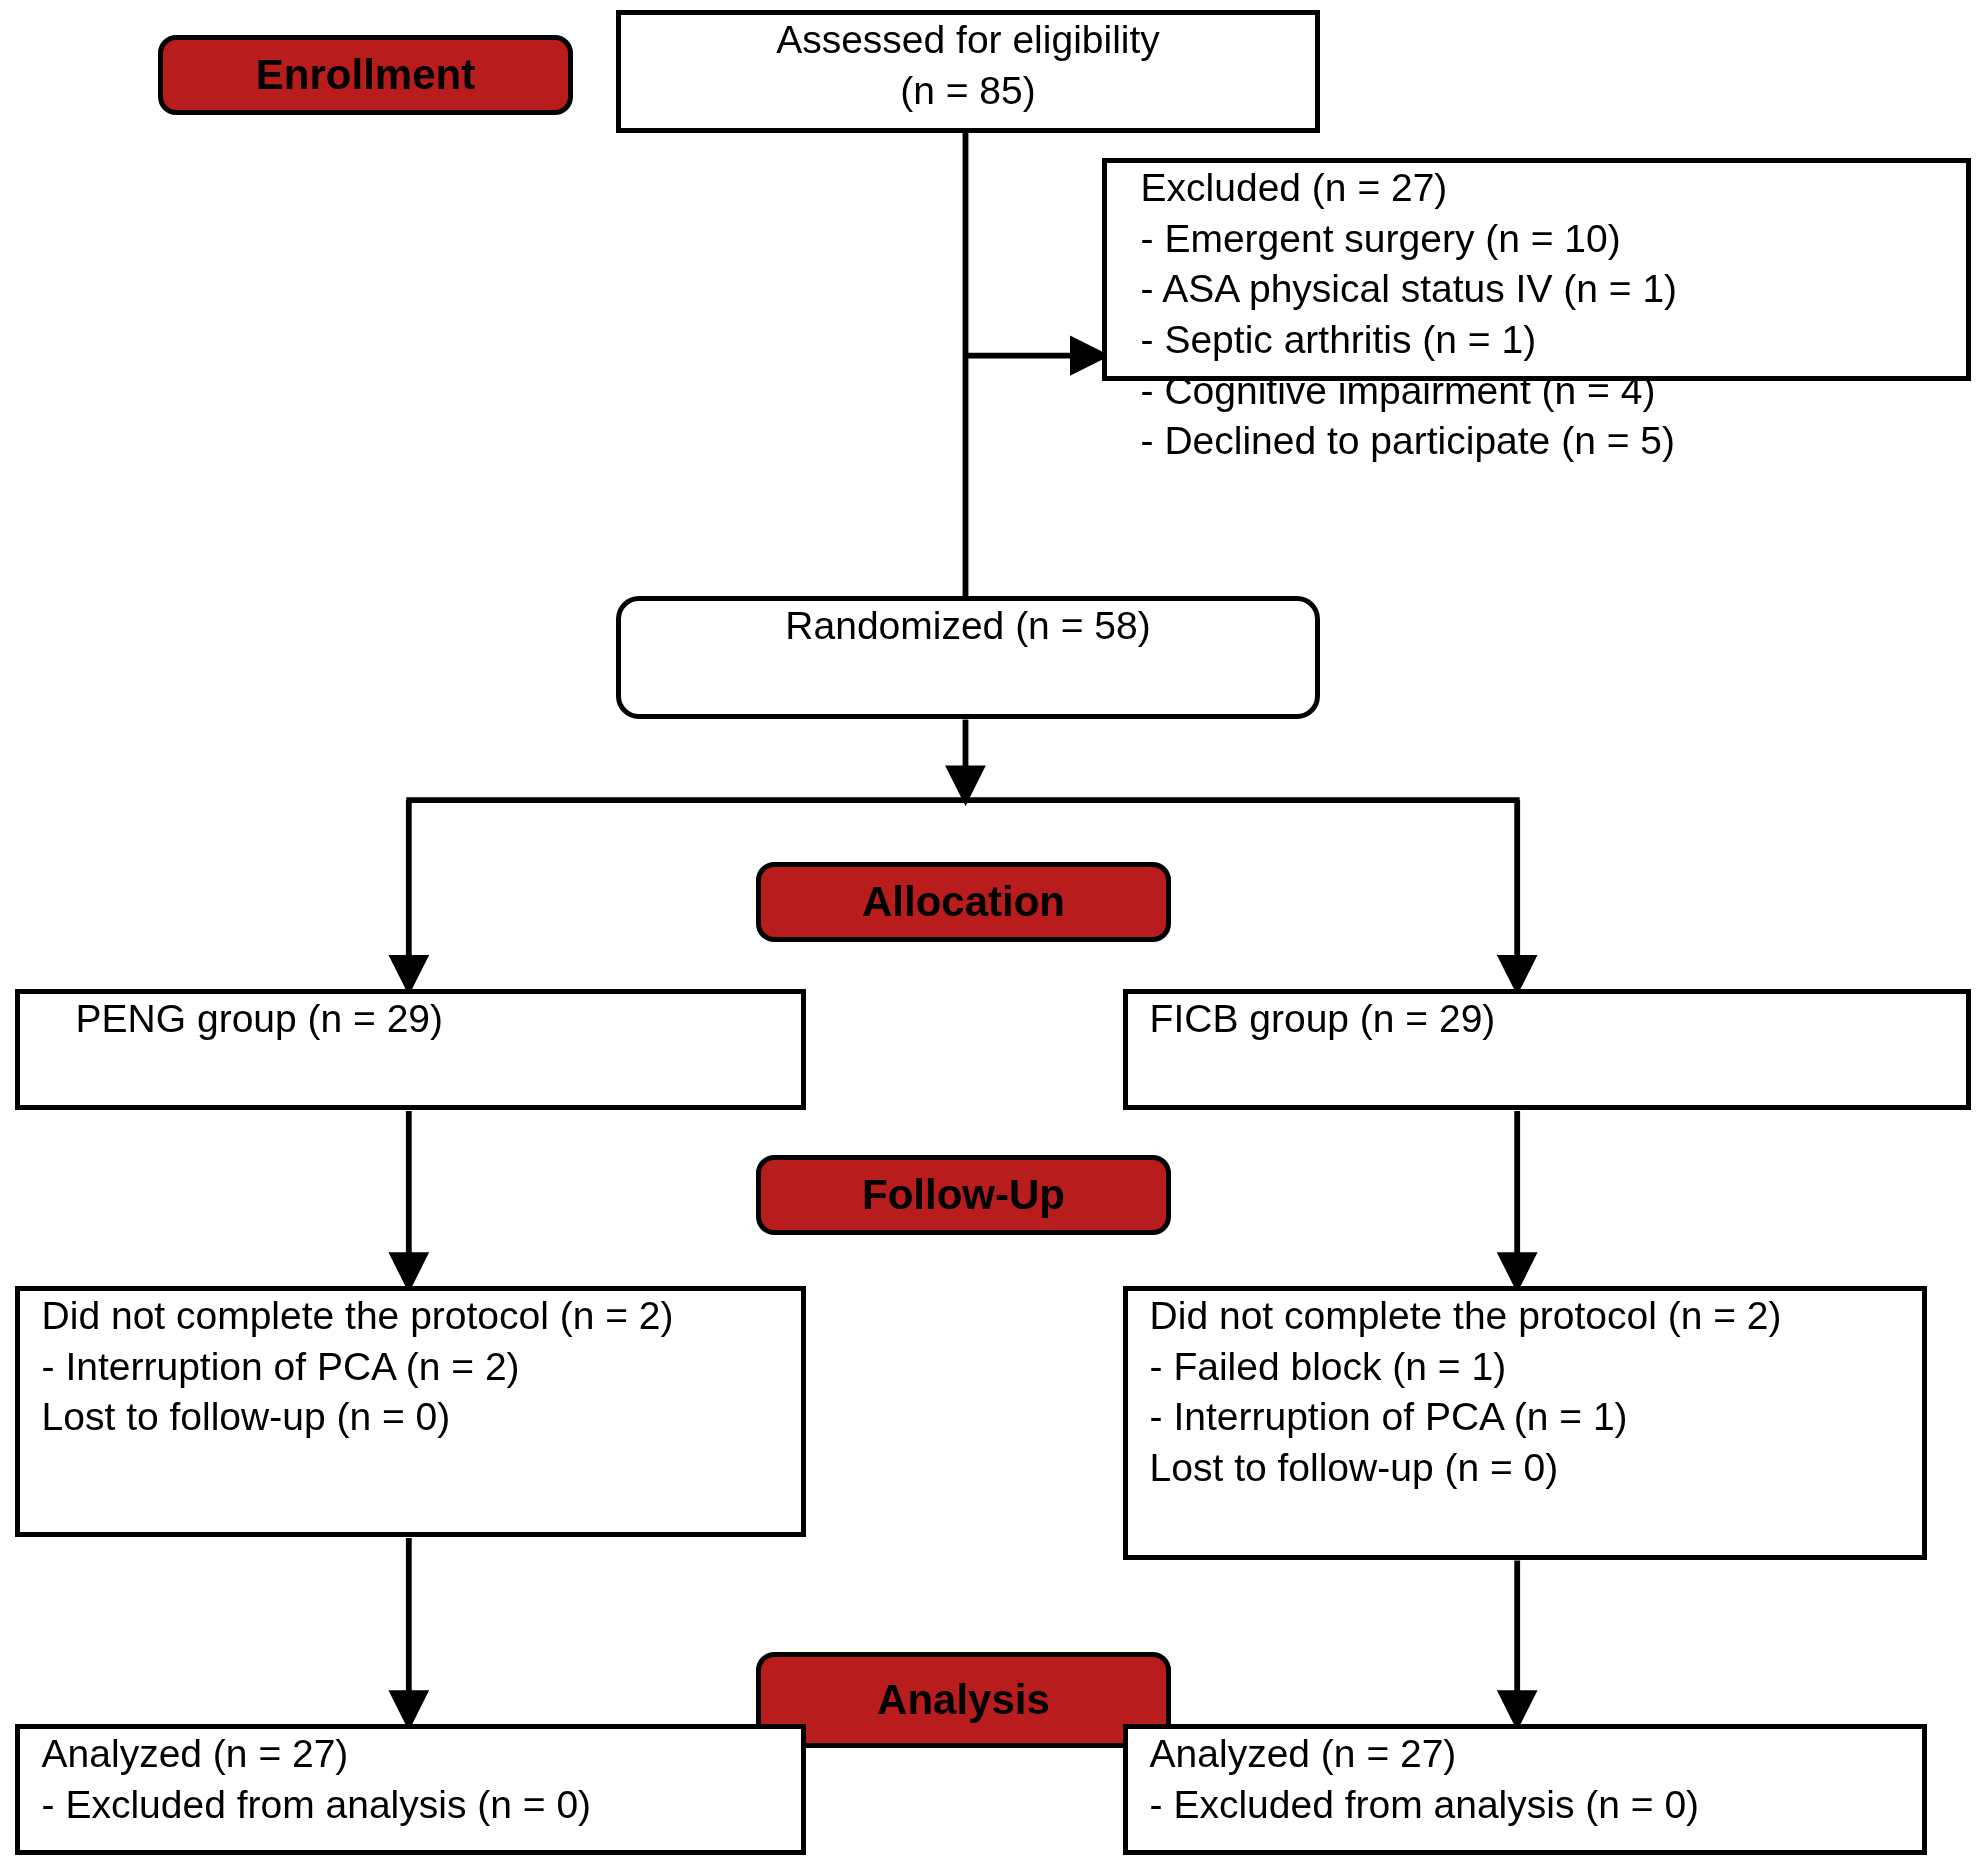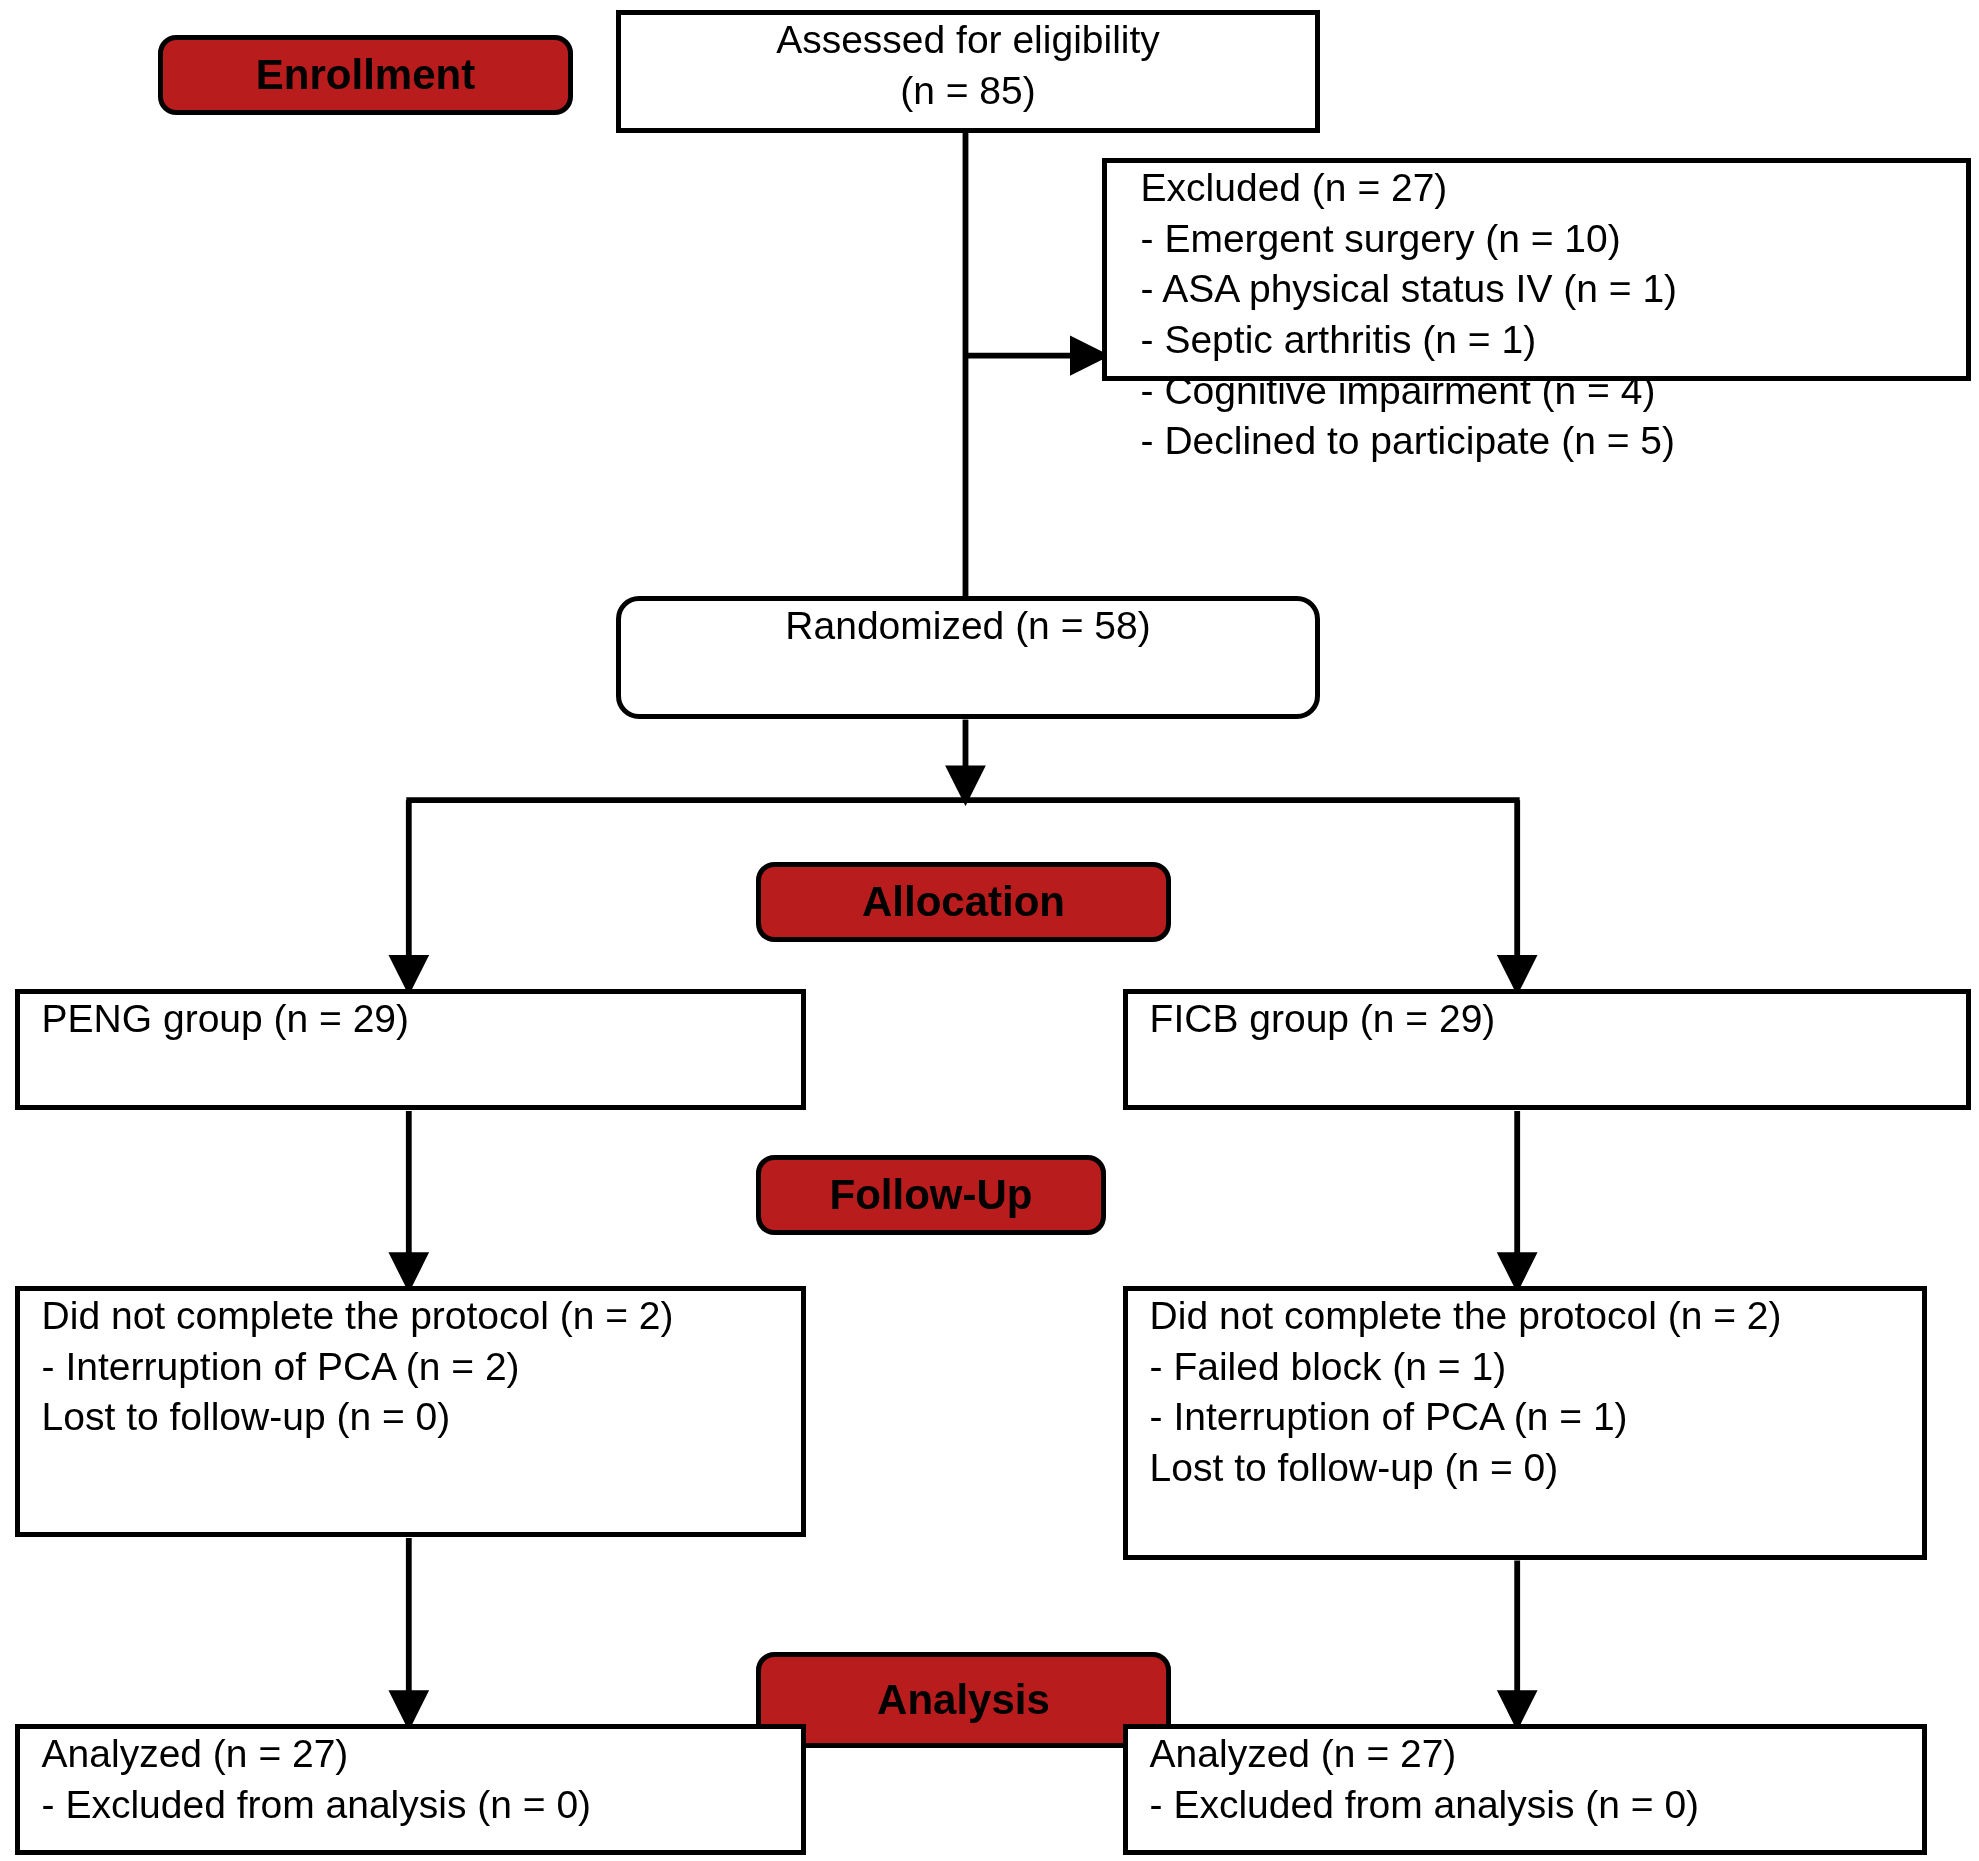"PENG group (n = 29)" div.node { padding-left: none -> 34px }
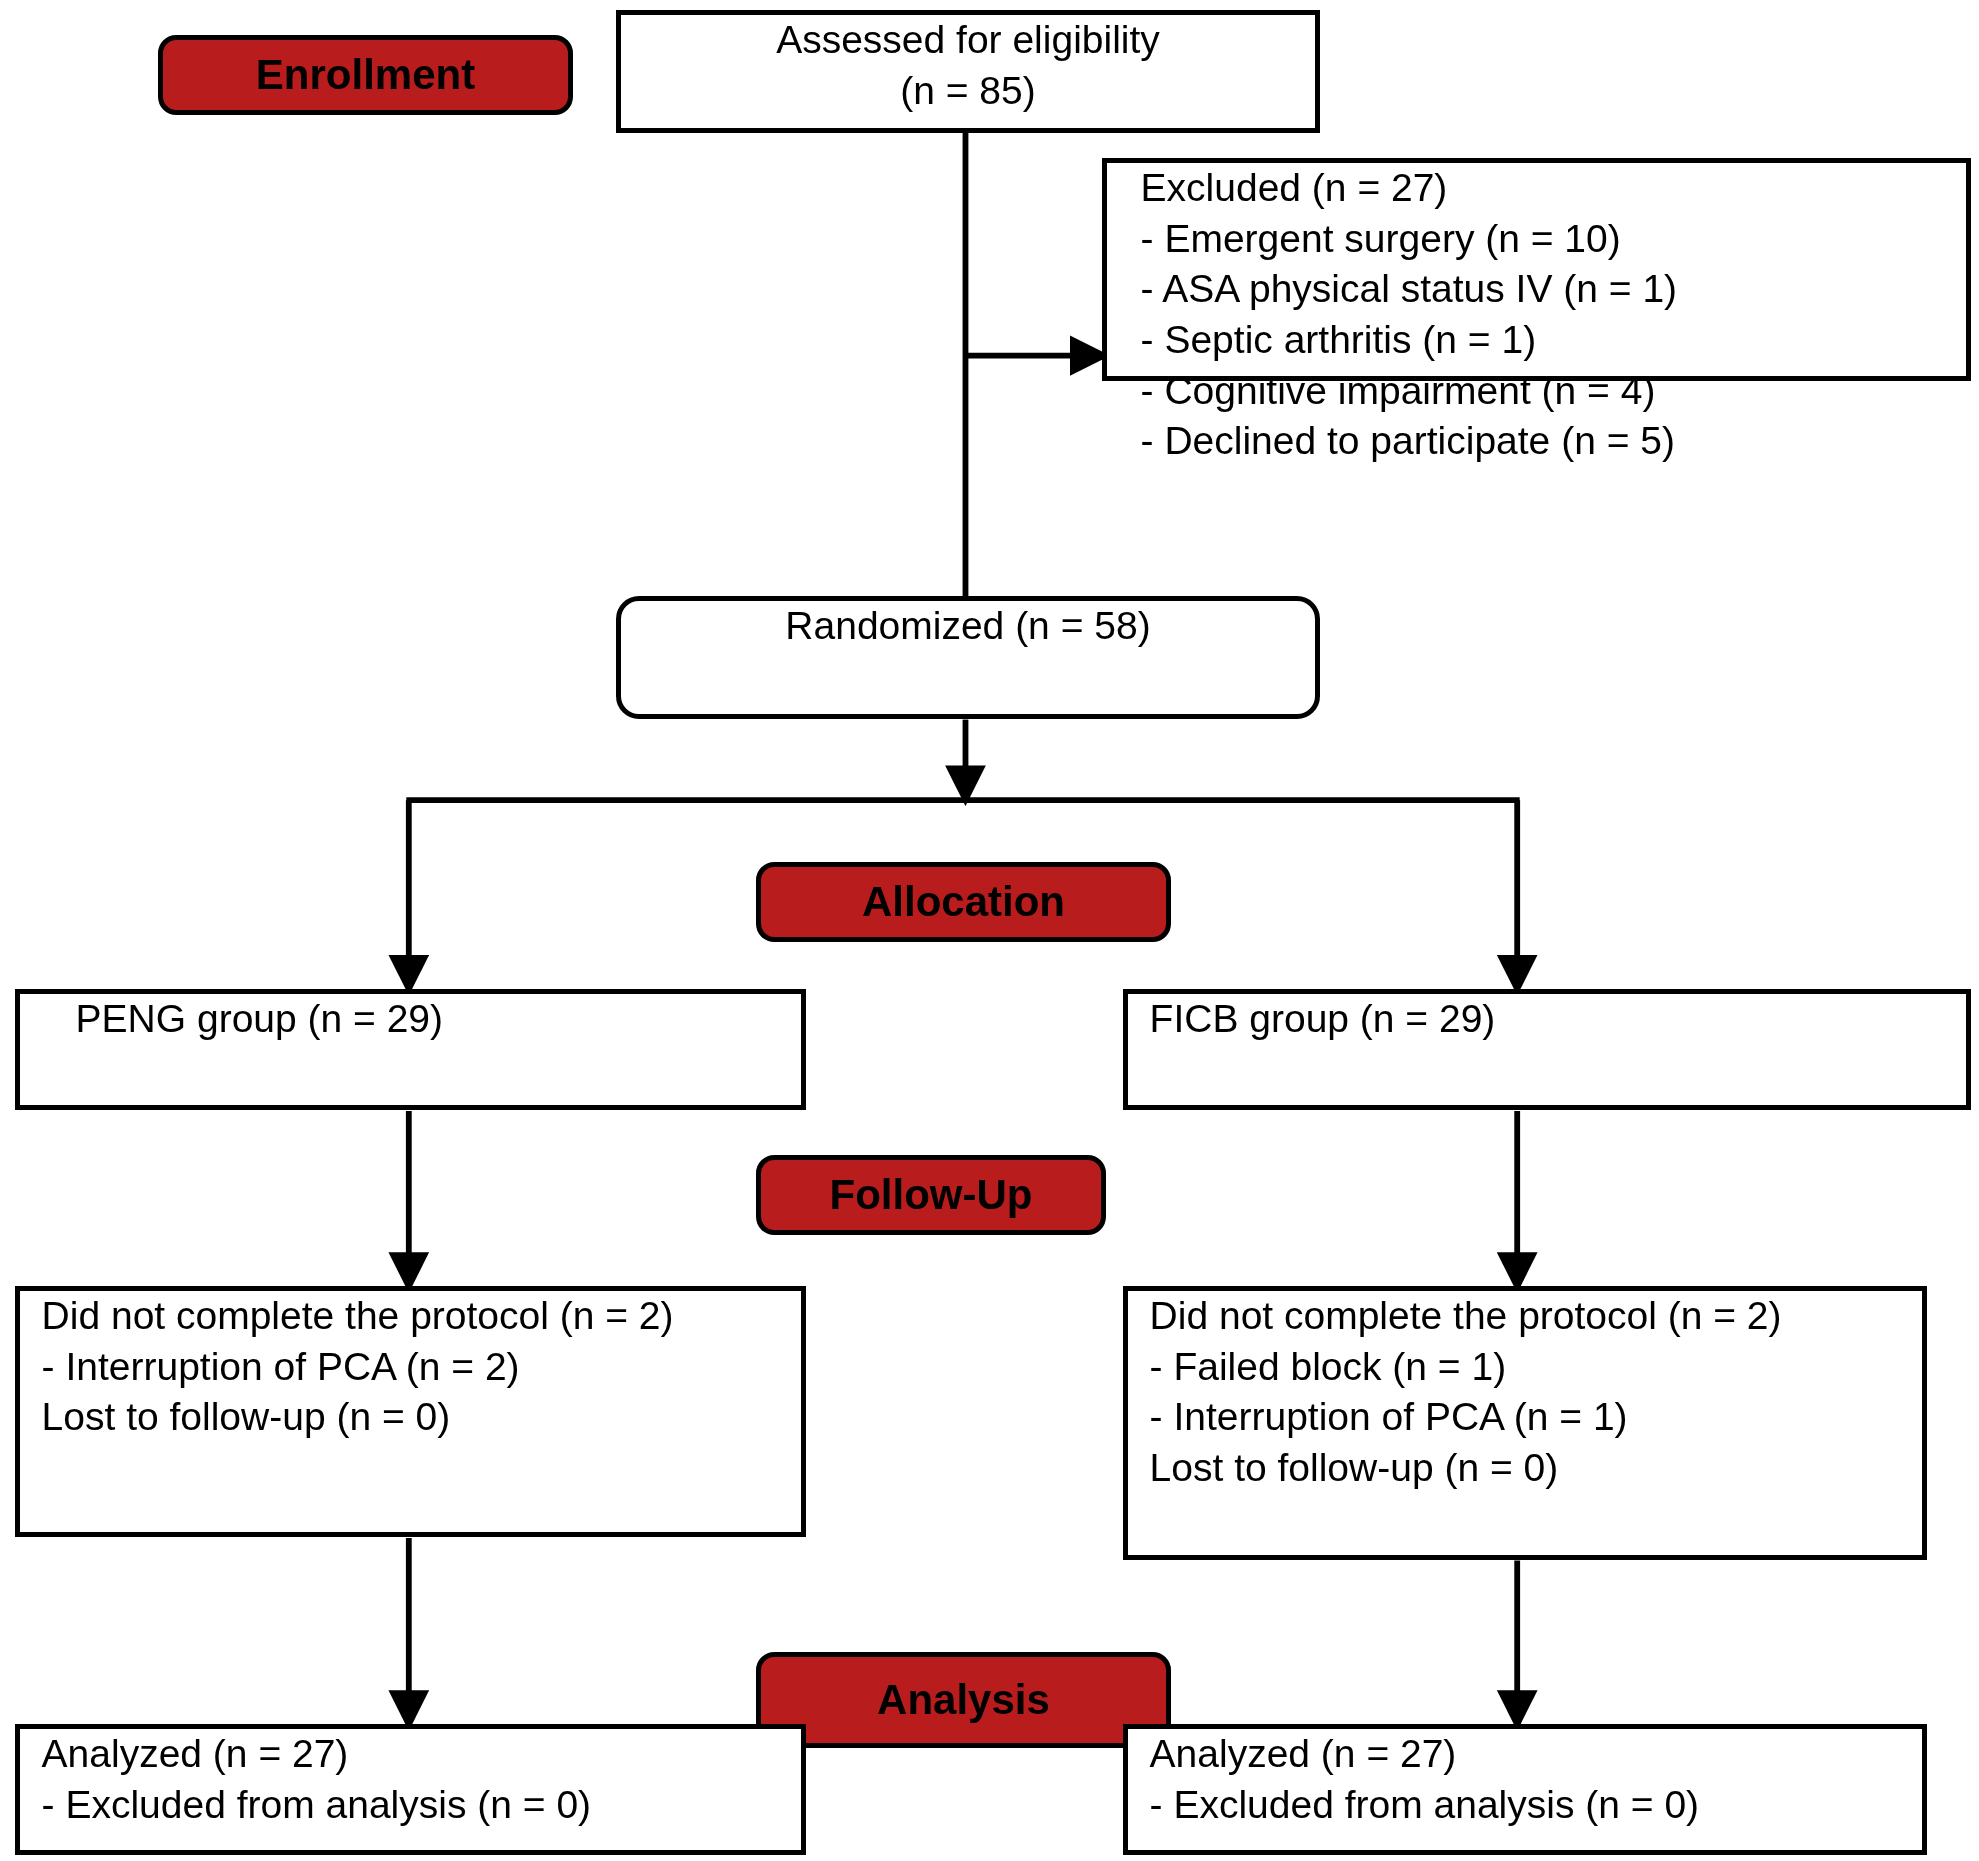"Follow-Up" div.stage { width: 350px -> 415px }
